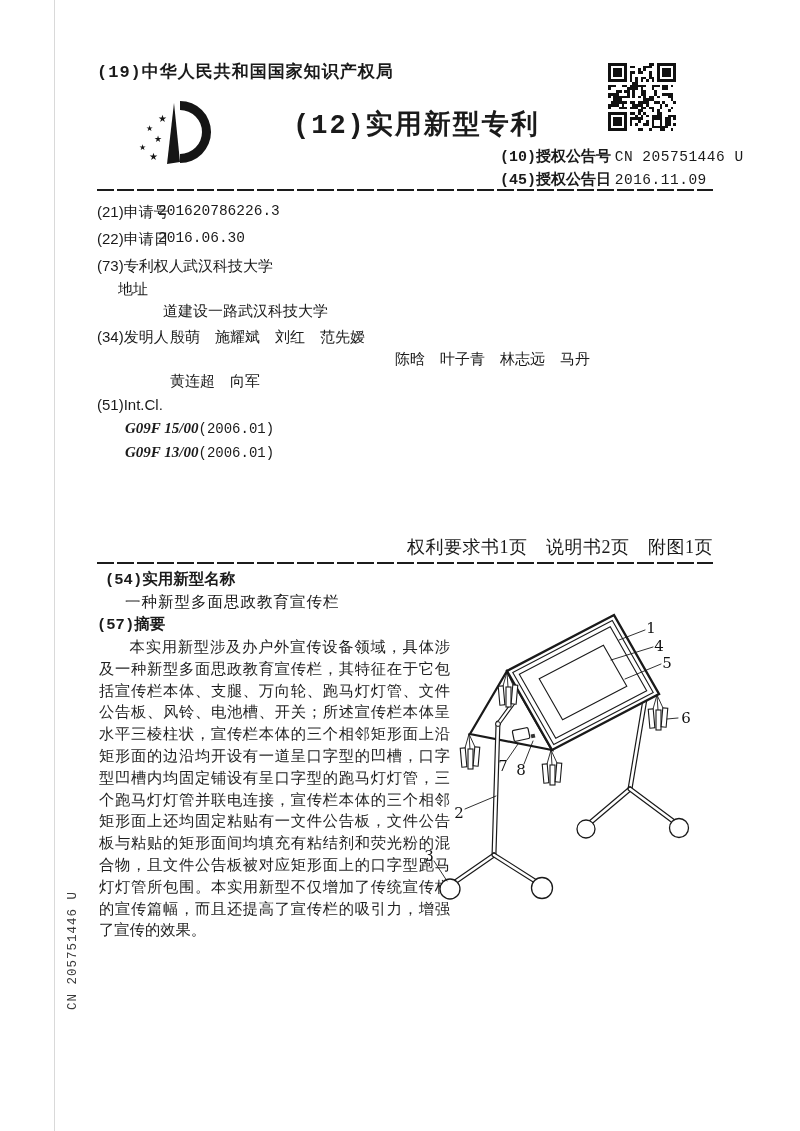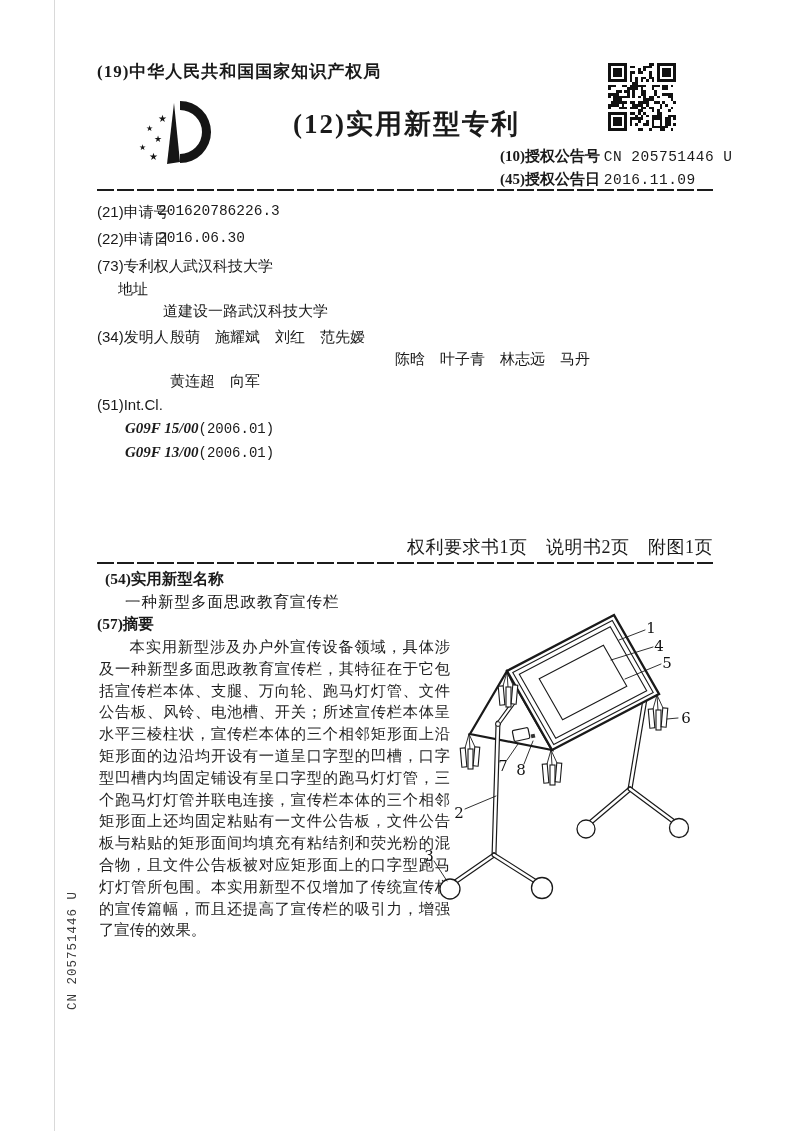"(19)中华人民共和国国家知识产权局" .b { font-family: Liberation Serif, serif -> Liberation Mono, monospace }
